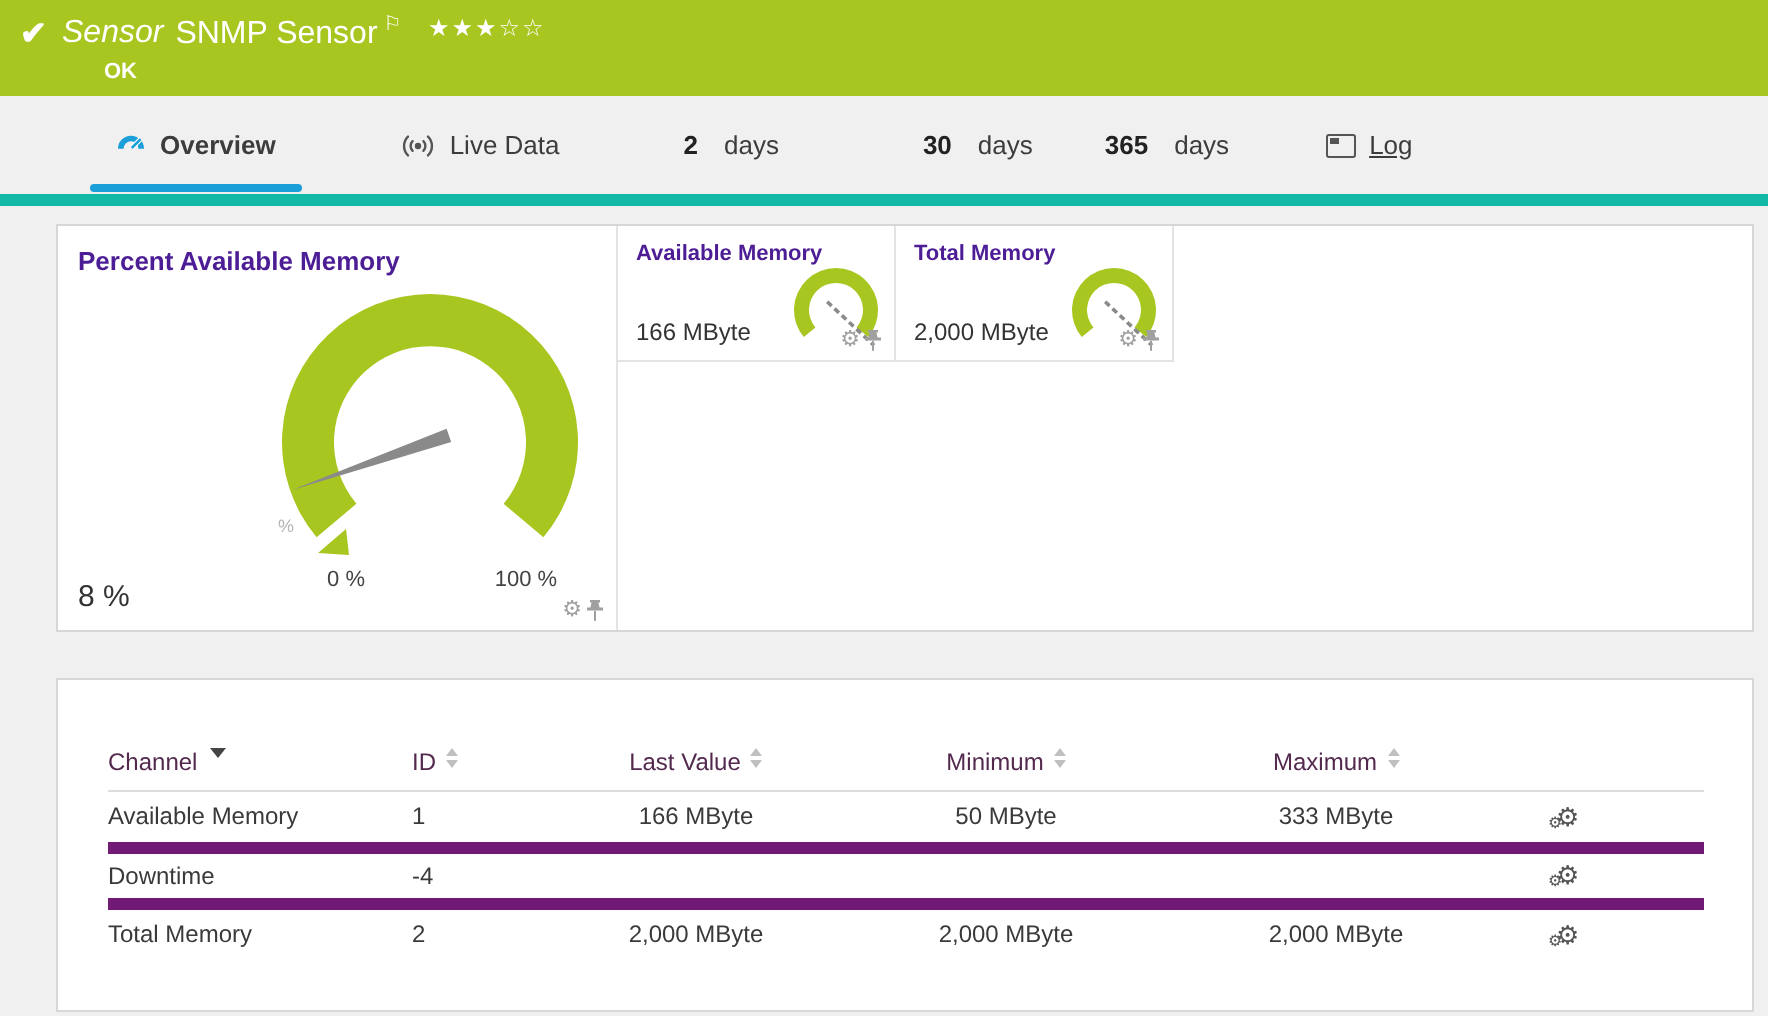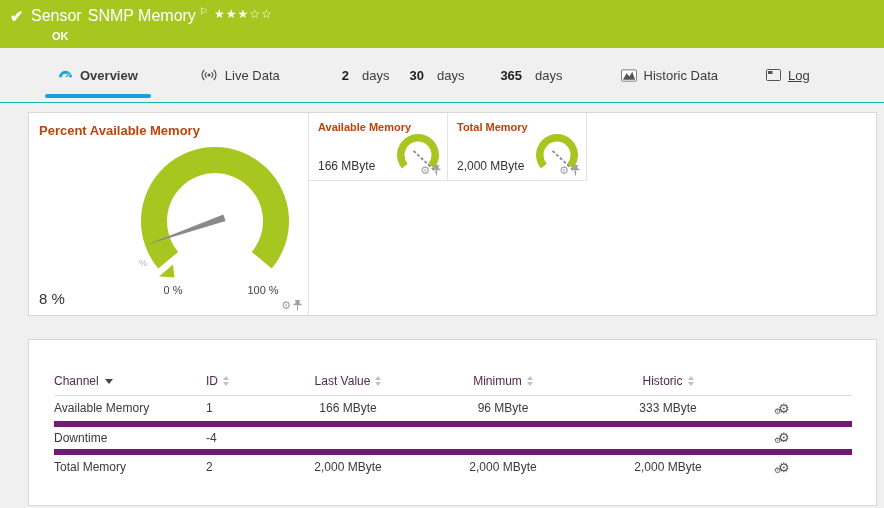"Sensor" .titleline .stype { font-style: none -> italic }
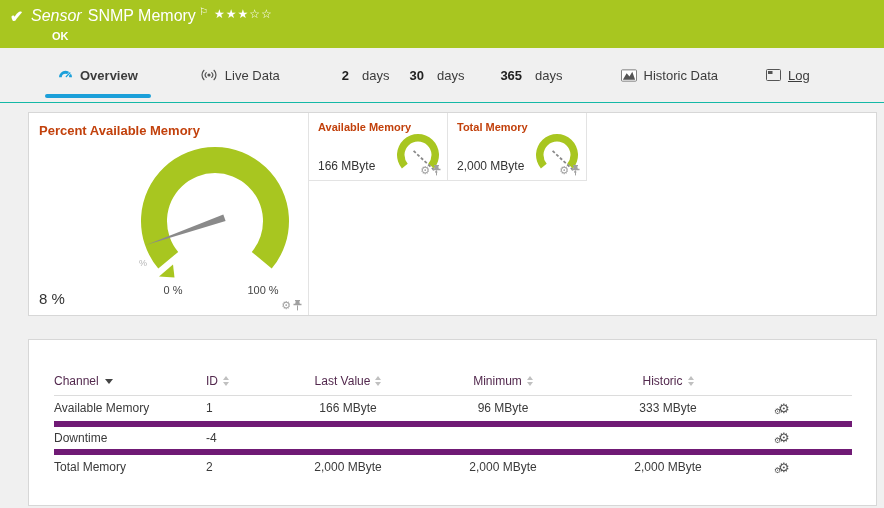"SNMP Memory" span { text: Memory -> Sensor }
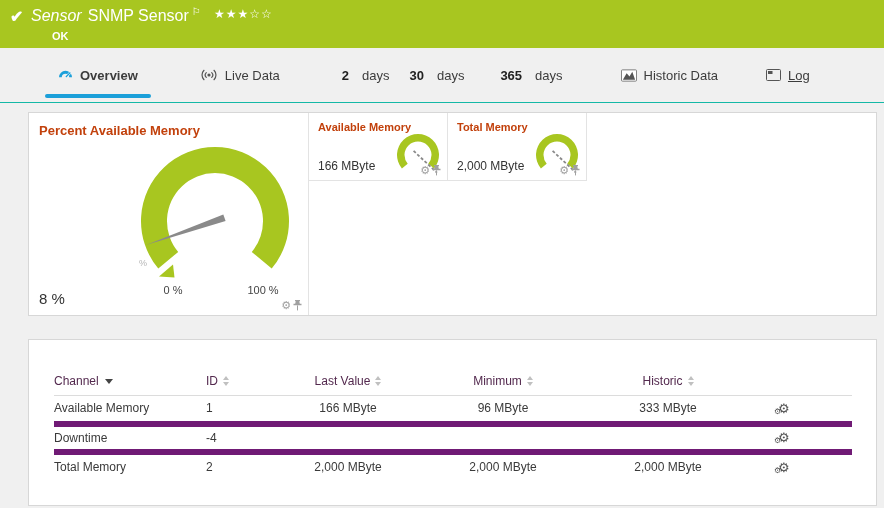"Overview" .tabs { border-bottom: 1px solid #14b8a6 -> 6px solid #14b8a6 }
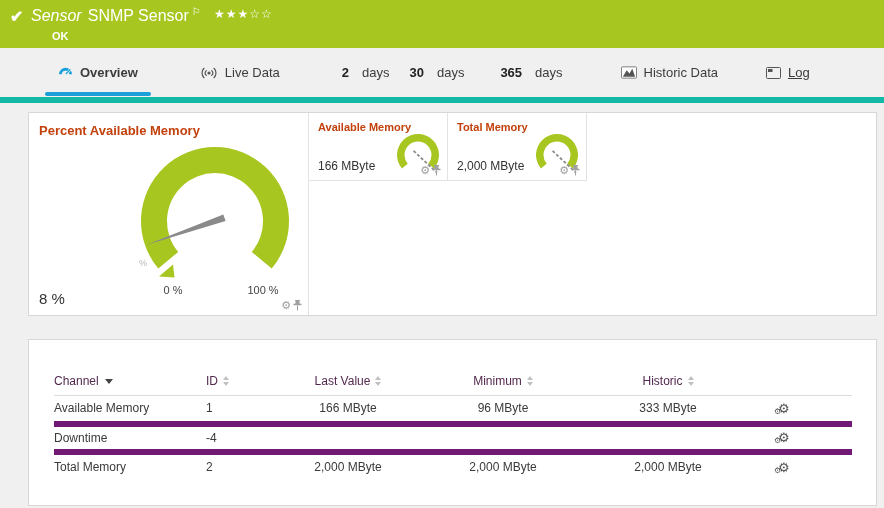"30" .t-30days { margin-left: 20px -> 72px }
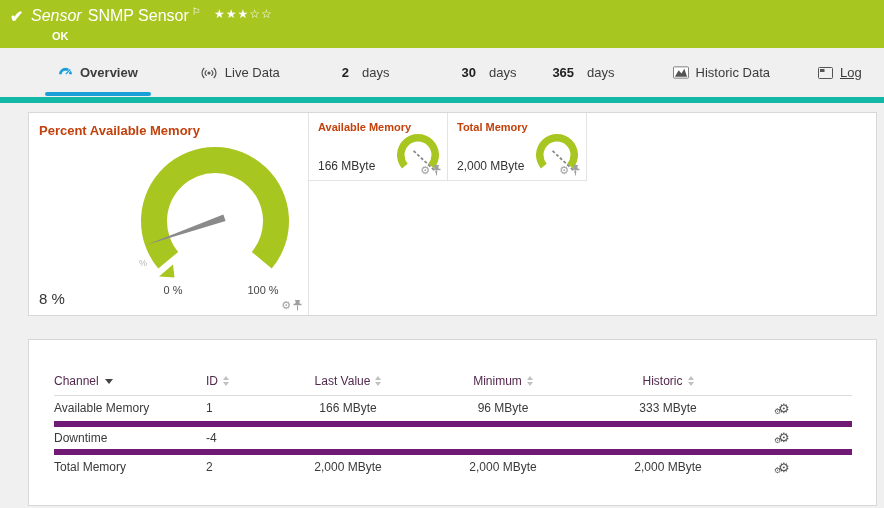"Historic Data" div.tab { html: <div> <svg> <rect></rect> <path></path> </svg> <span>Historic Data</span> </div> -> none }
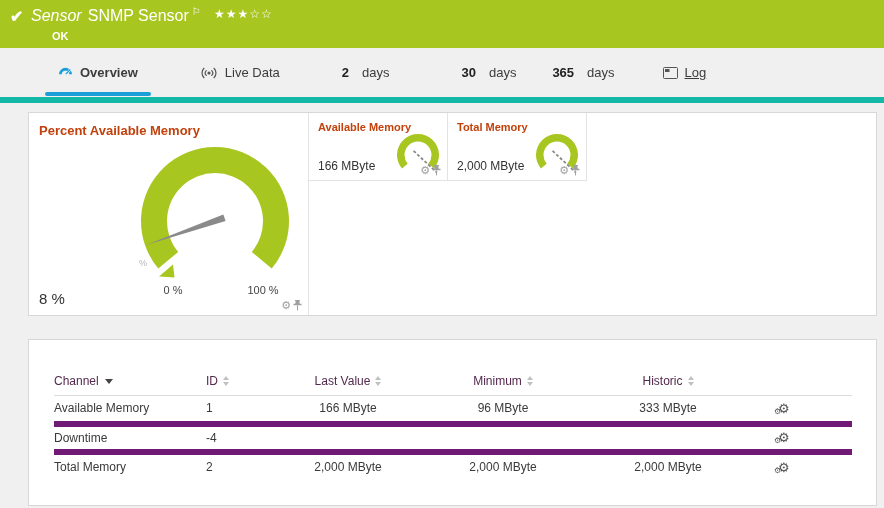"Percent Available Memory" .tile-title { color: #c2410c -> #4c1d95 }
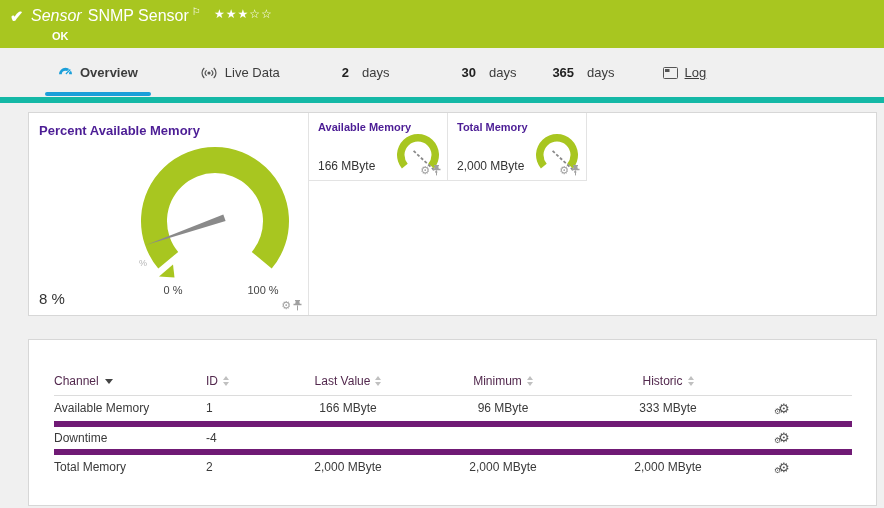"Channel" .th-inner { align-items: center -> flex-start }
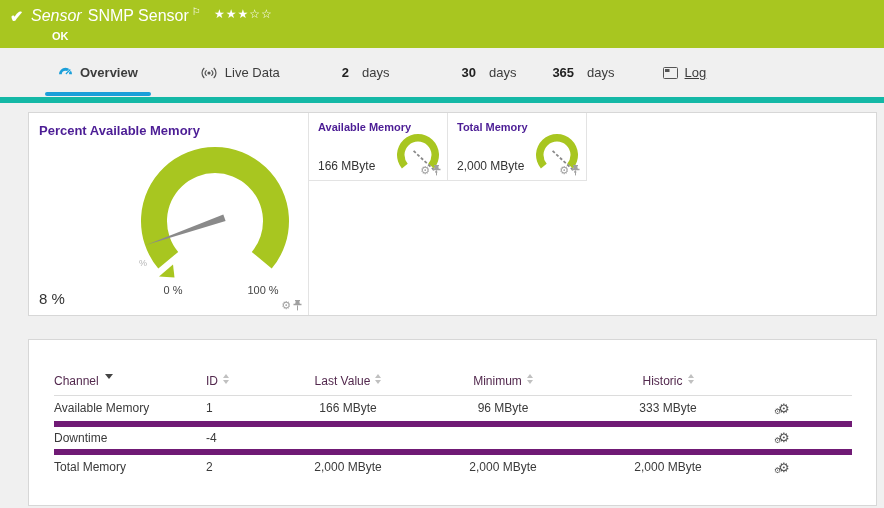"Historic" span { text: Historic -> Maximum }
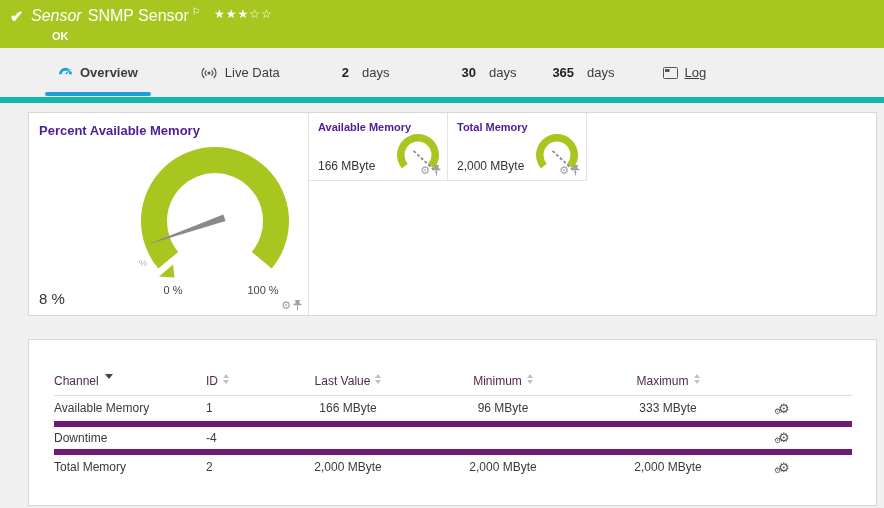"96 MByte" td.c { text: 96 -> 50 }
